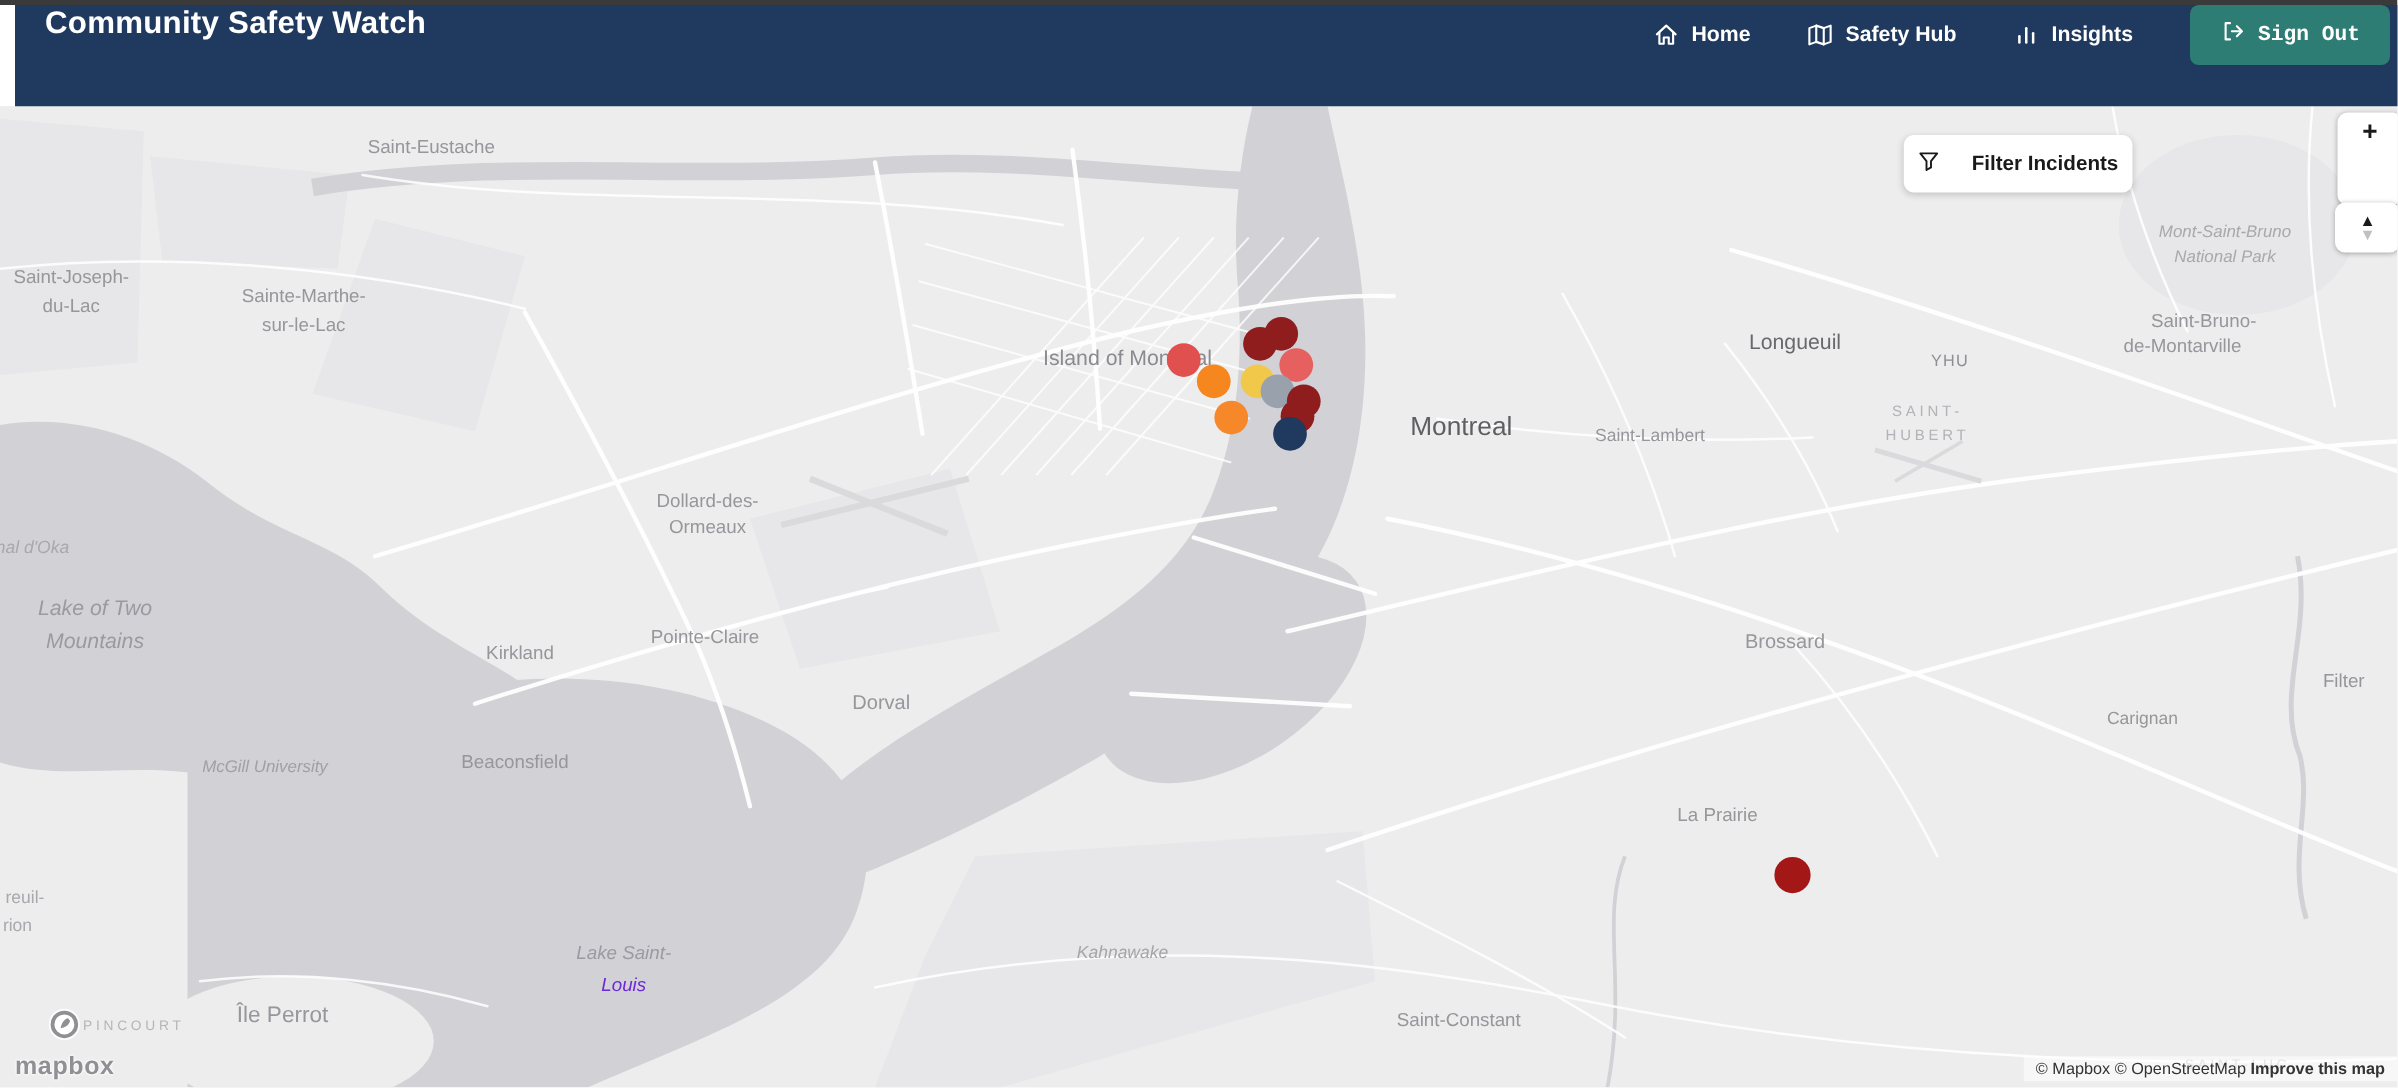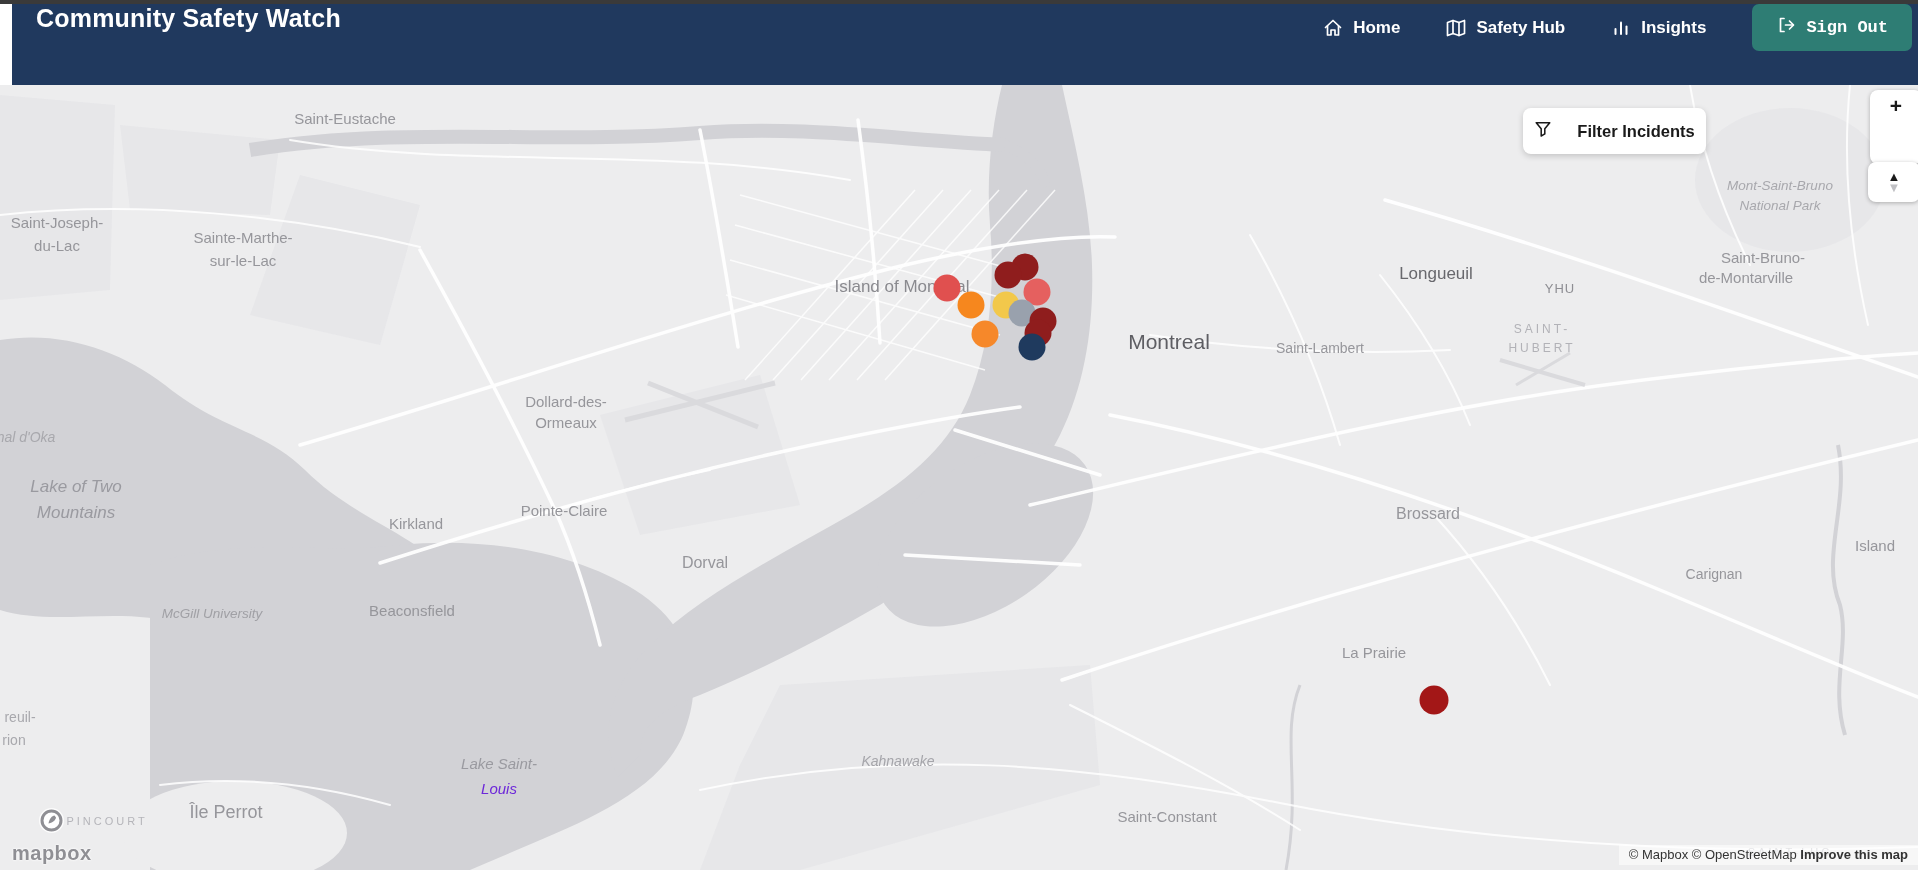"Island" span.map-label { text: Island -> Filter }
